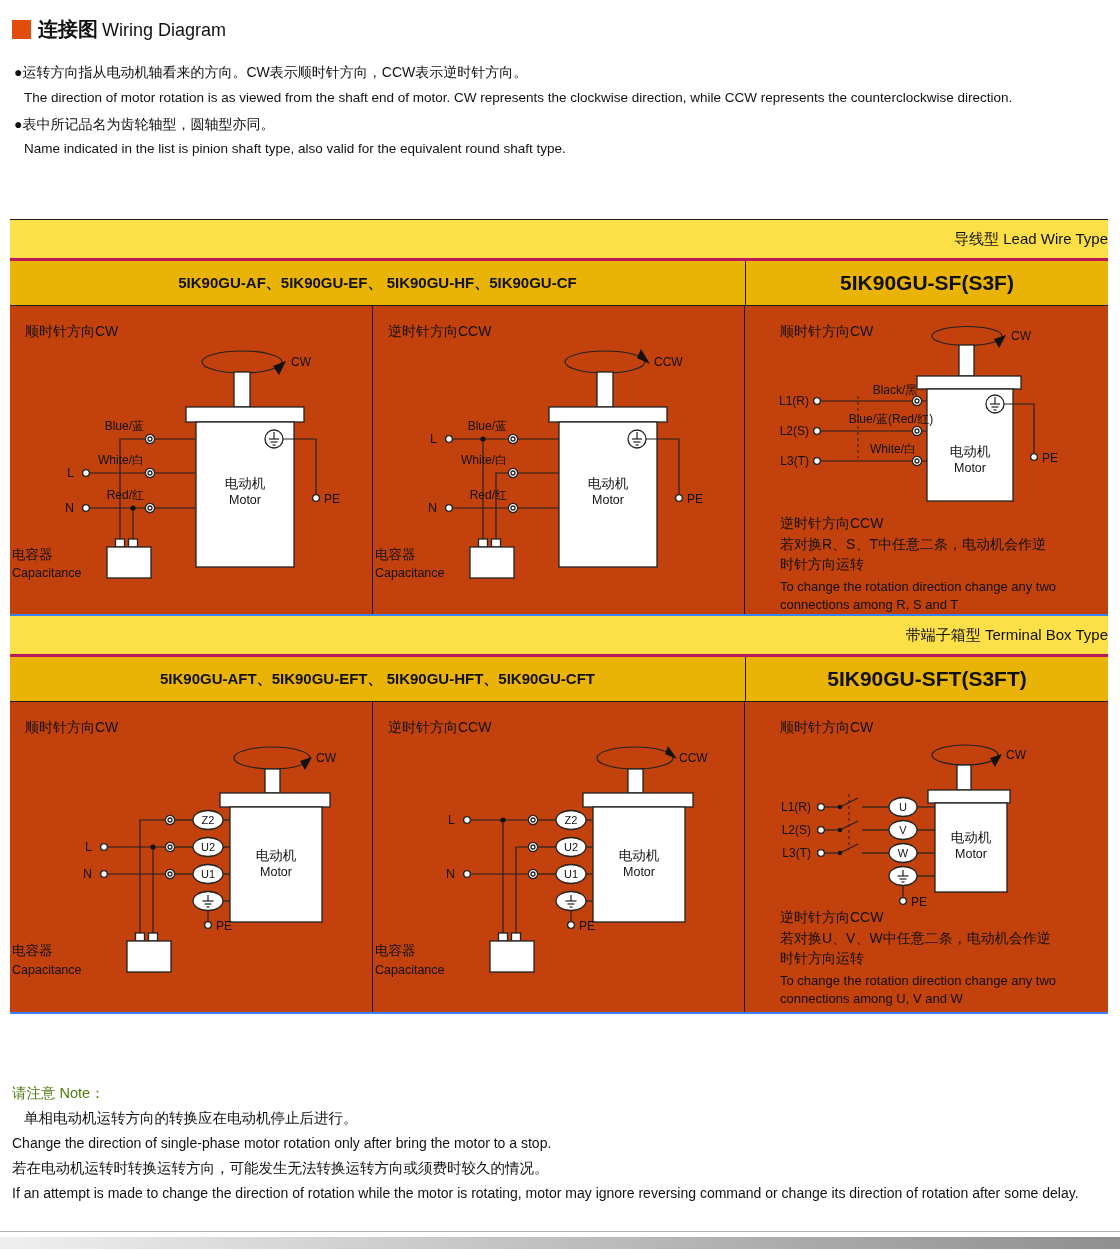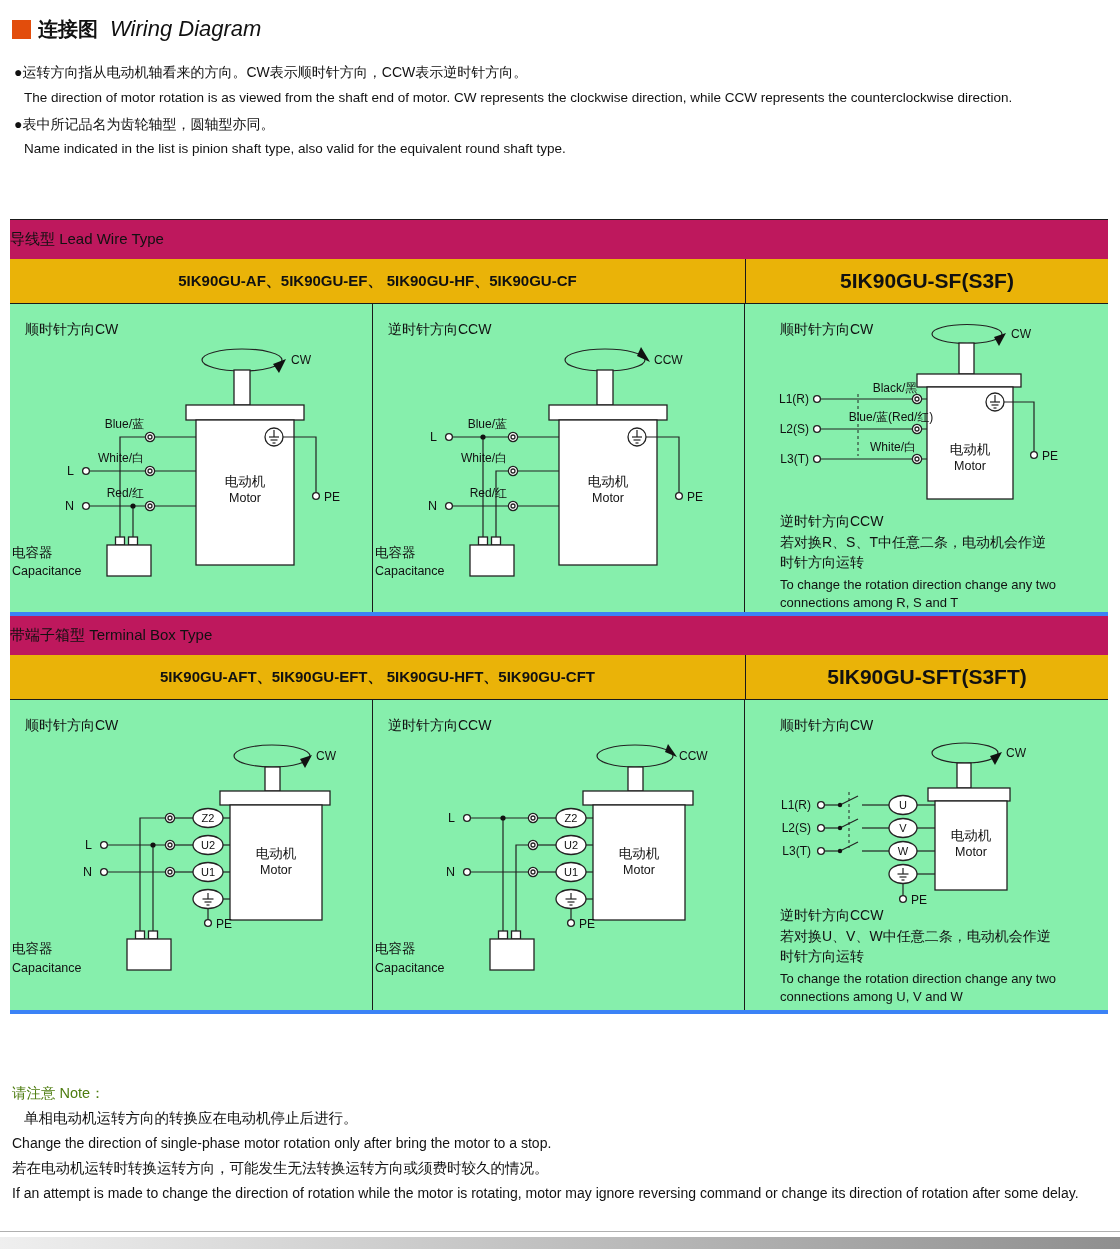"Wiring Diagram" .title-en { font-size: 22px -> 18px; font-style: italic -> none; margin-left: 12px -> 4px }
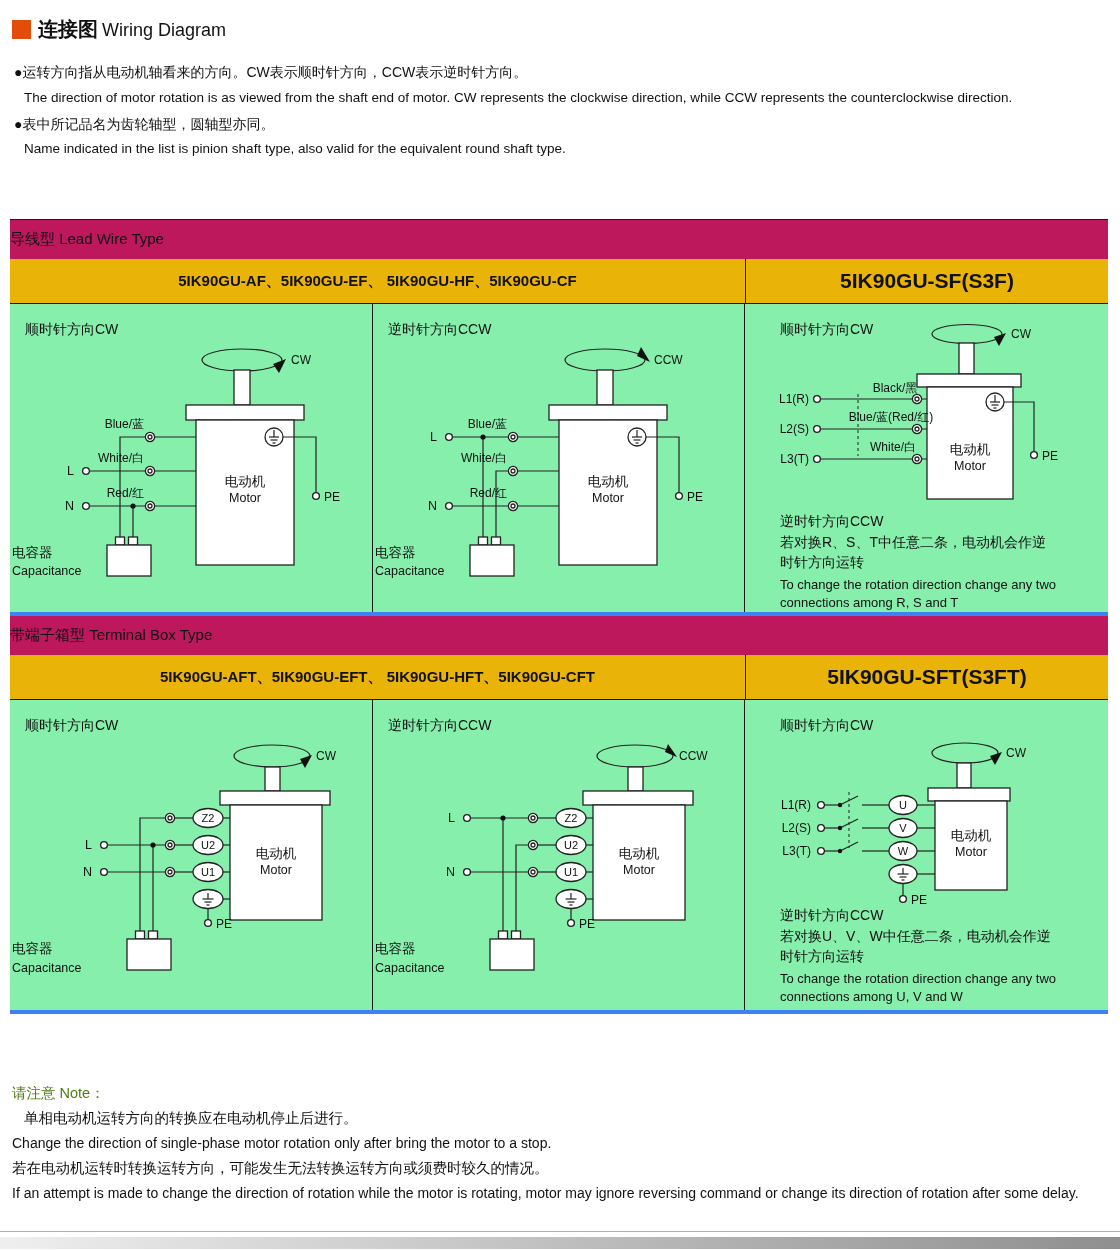"导线型 Lead Wire Type" .band { background: #be185d -> #fde047; border-bottom: 1px solid #be185d -> 3px solid #be185d; text-align: left -> right }
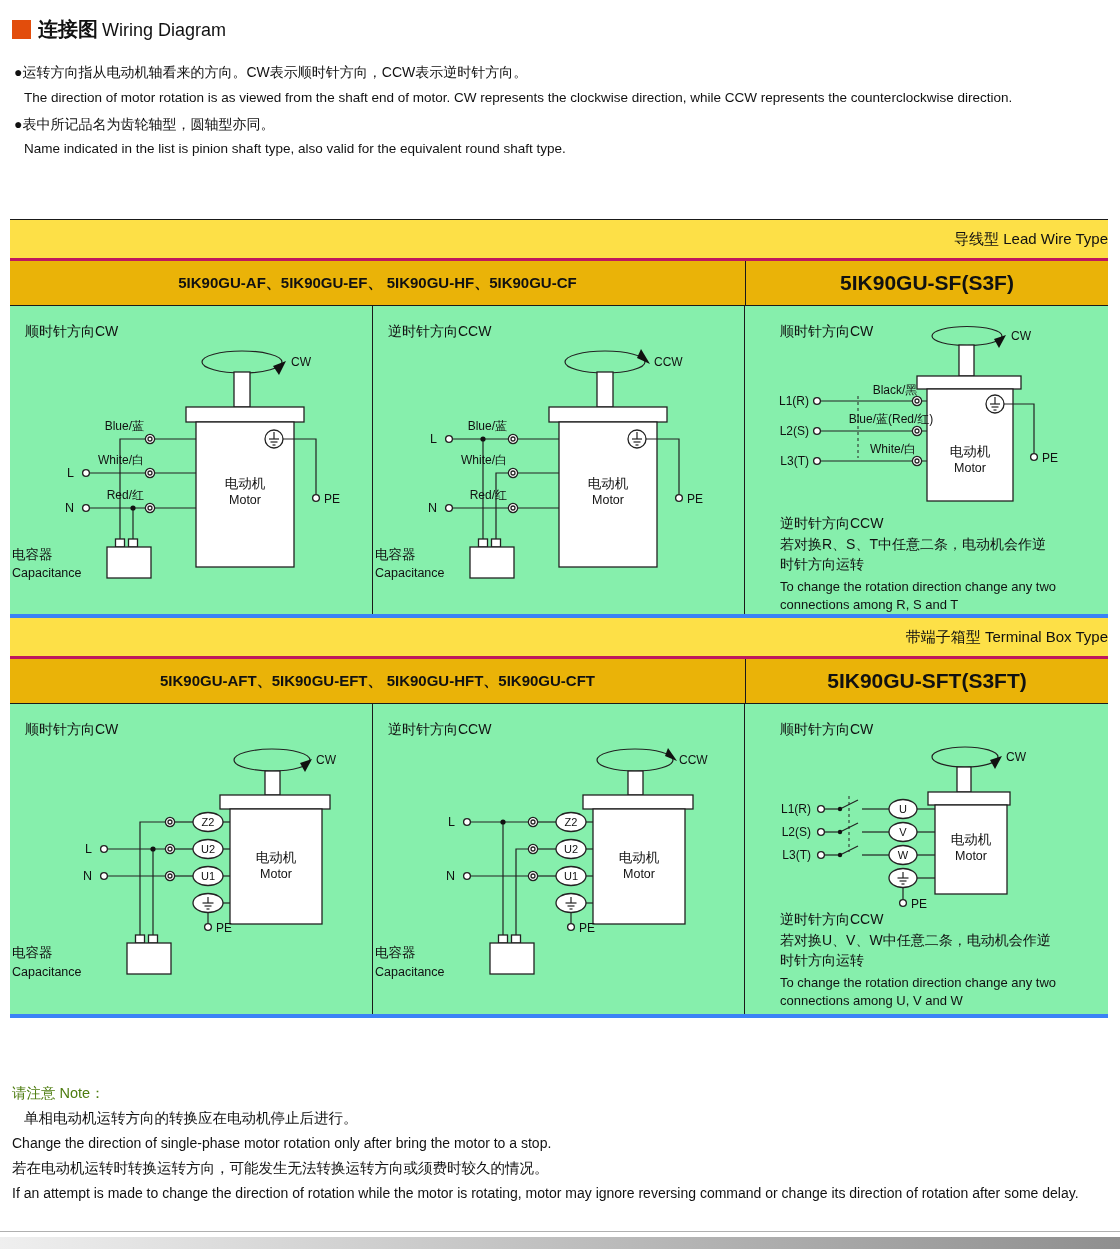"顺时针方向CW" .diagram-row { background: #86efac -> #c2410c; border-bottom: 4px solid #3b82f6 -> 2px solid #3b82f6 }
